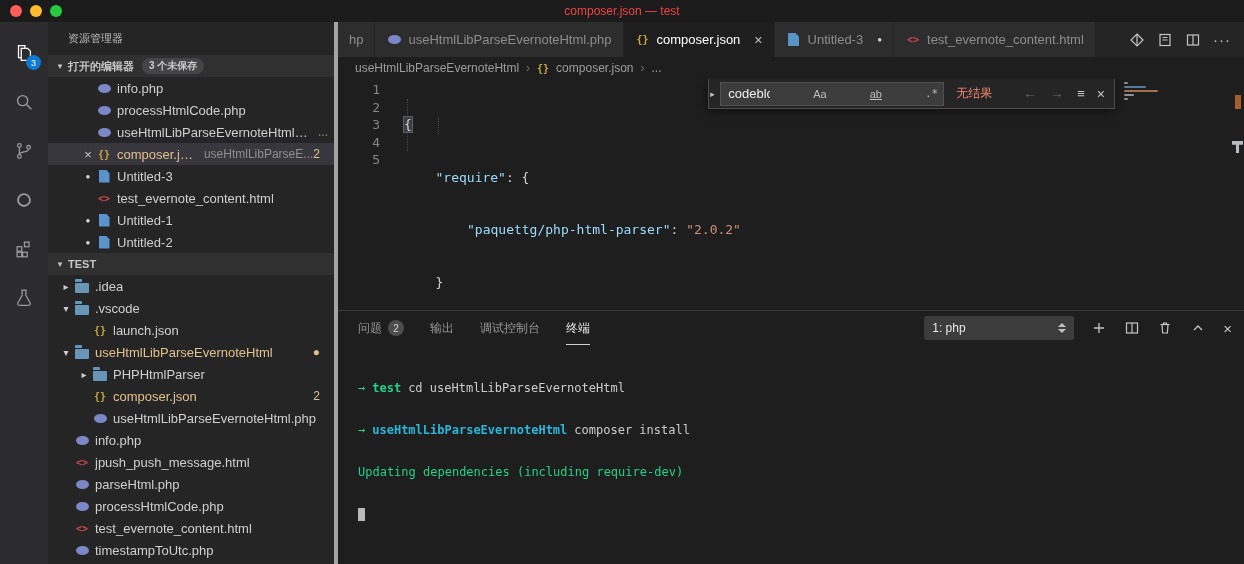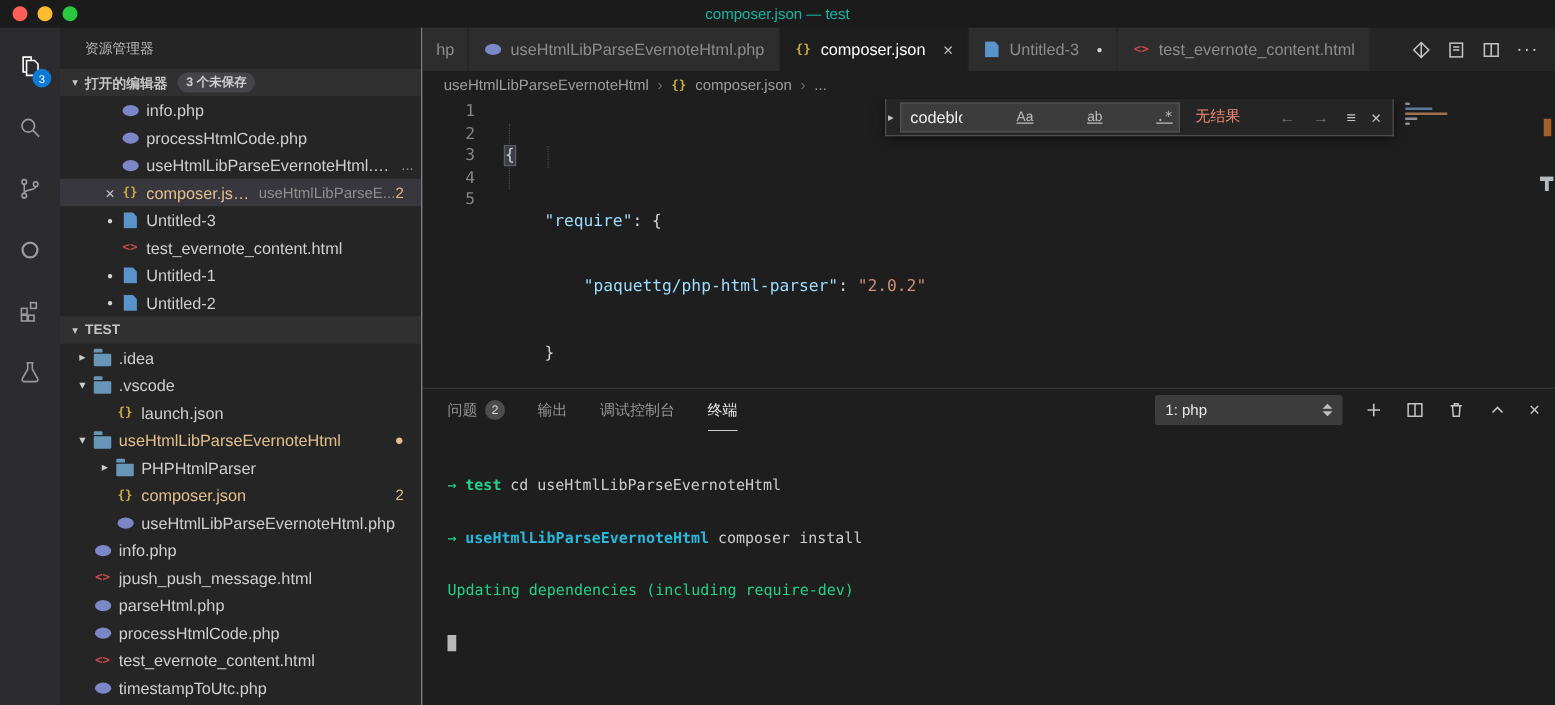"composer.json — test" .titlebar { color: #14b8a6 -> #ef4444 }
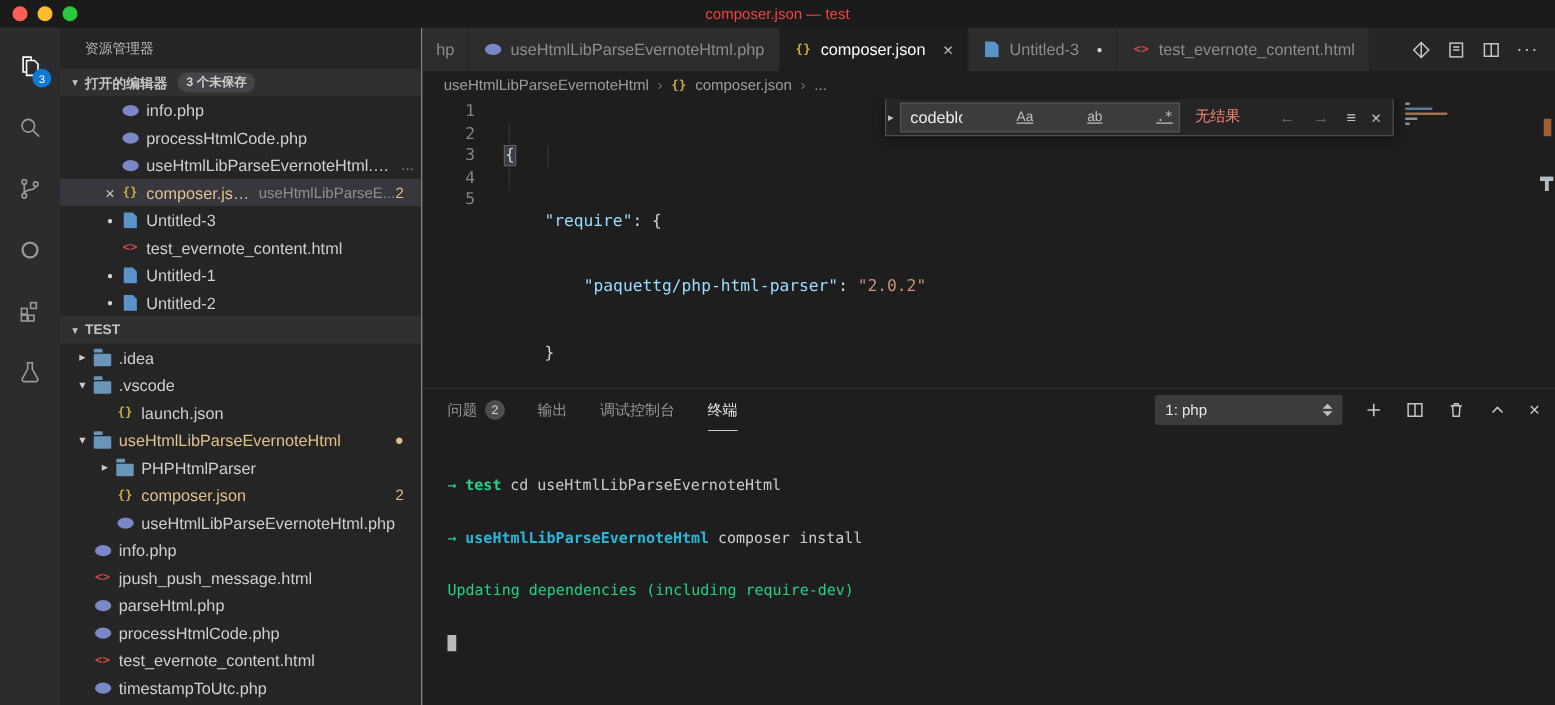"资源管理器" .sidebar { border-right: 1px solid #a3a3a3 -> 4px solid #a3a3a3 }
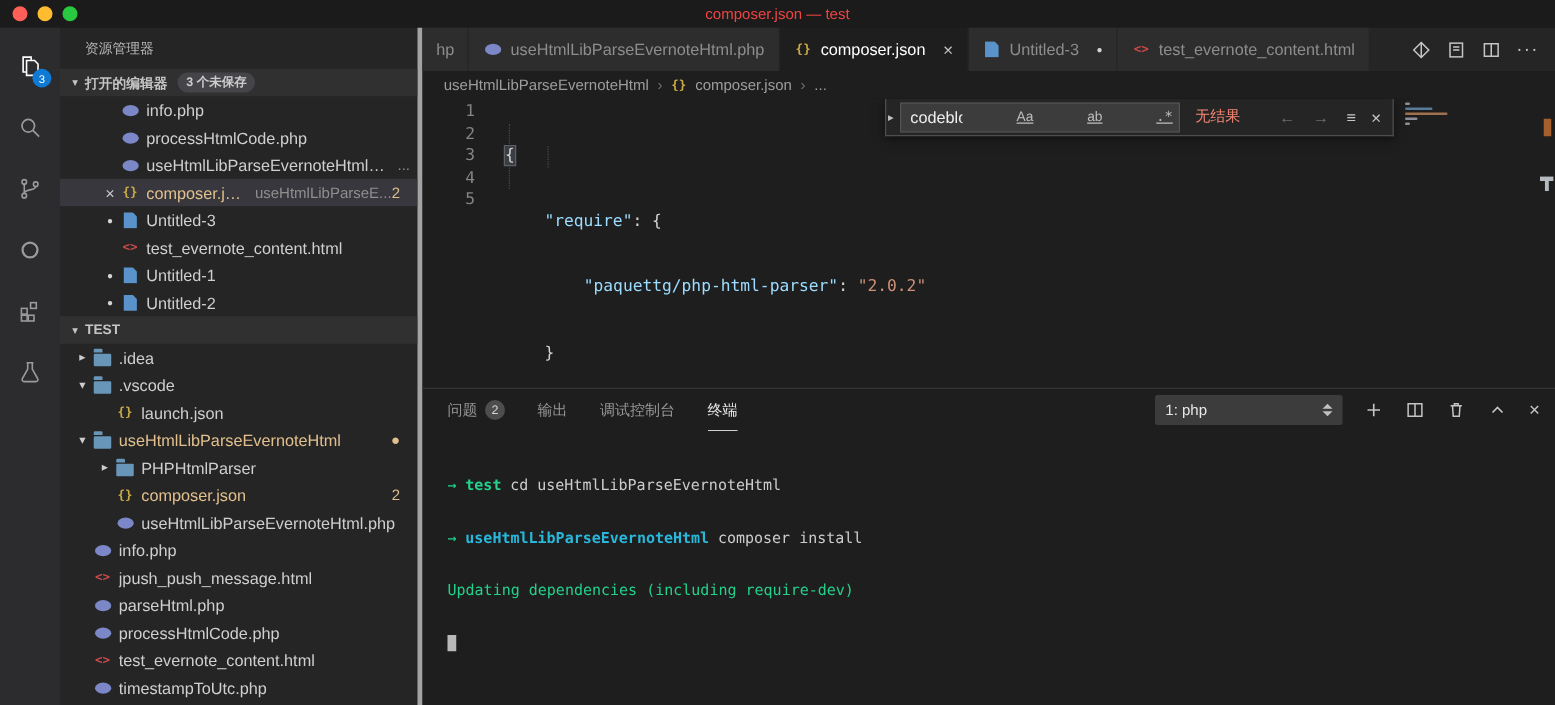"Aa" .find-opt { text-decoration: underline -> none }
